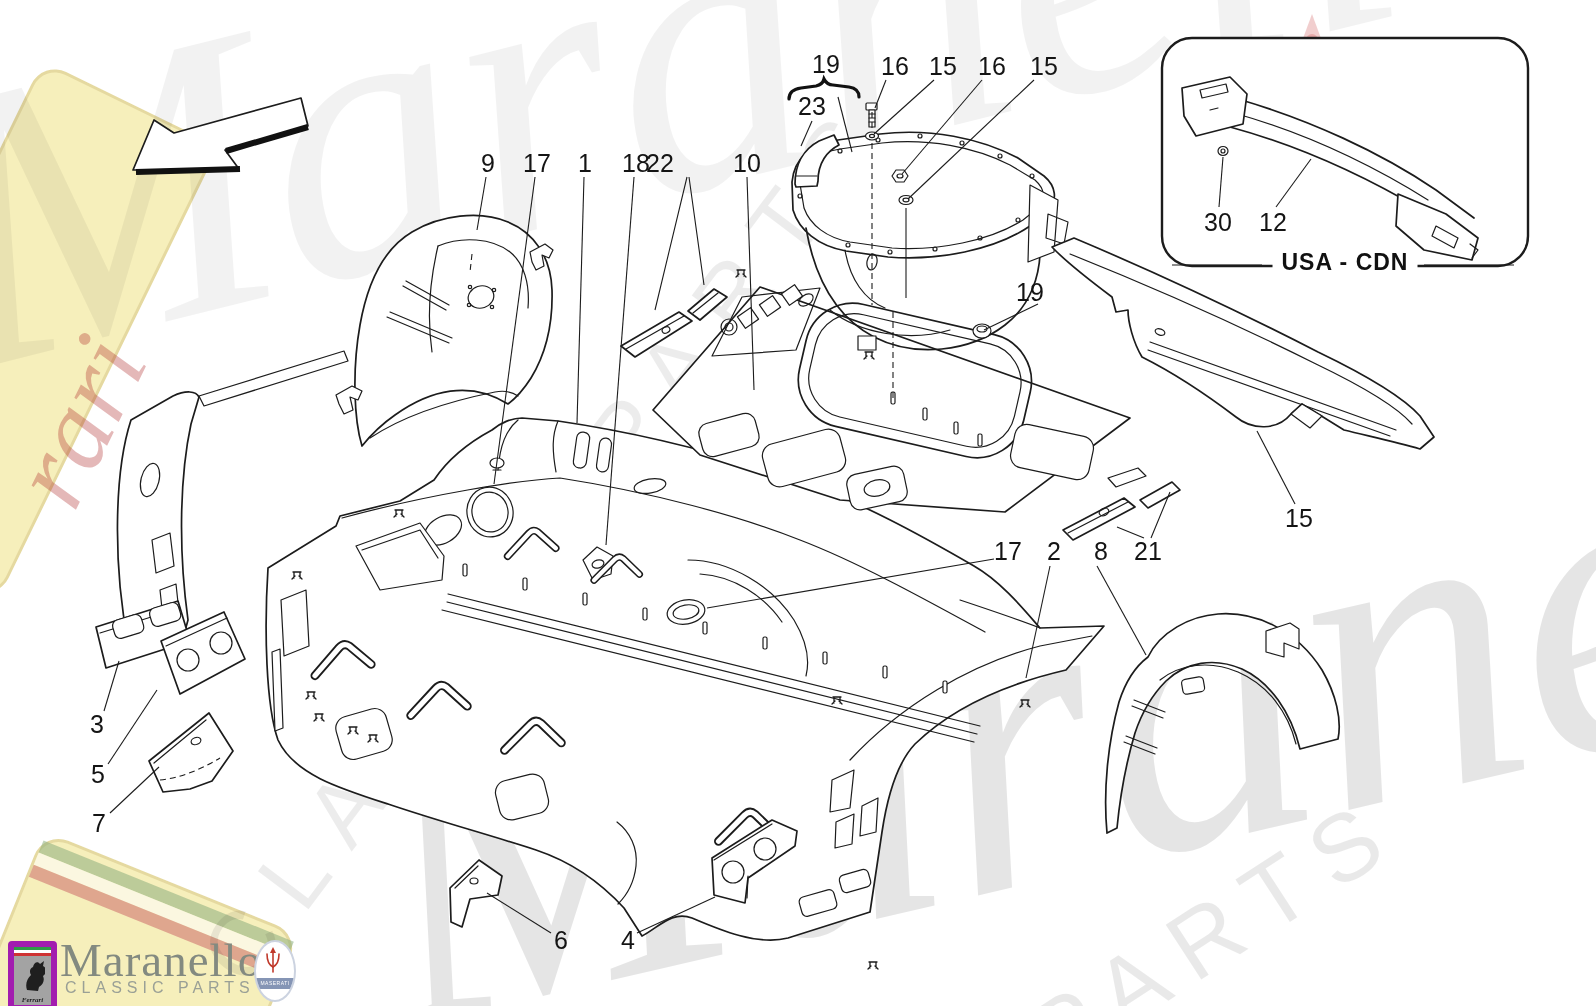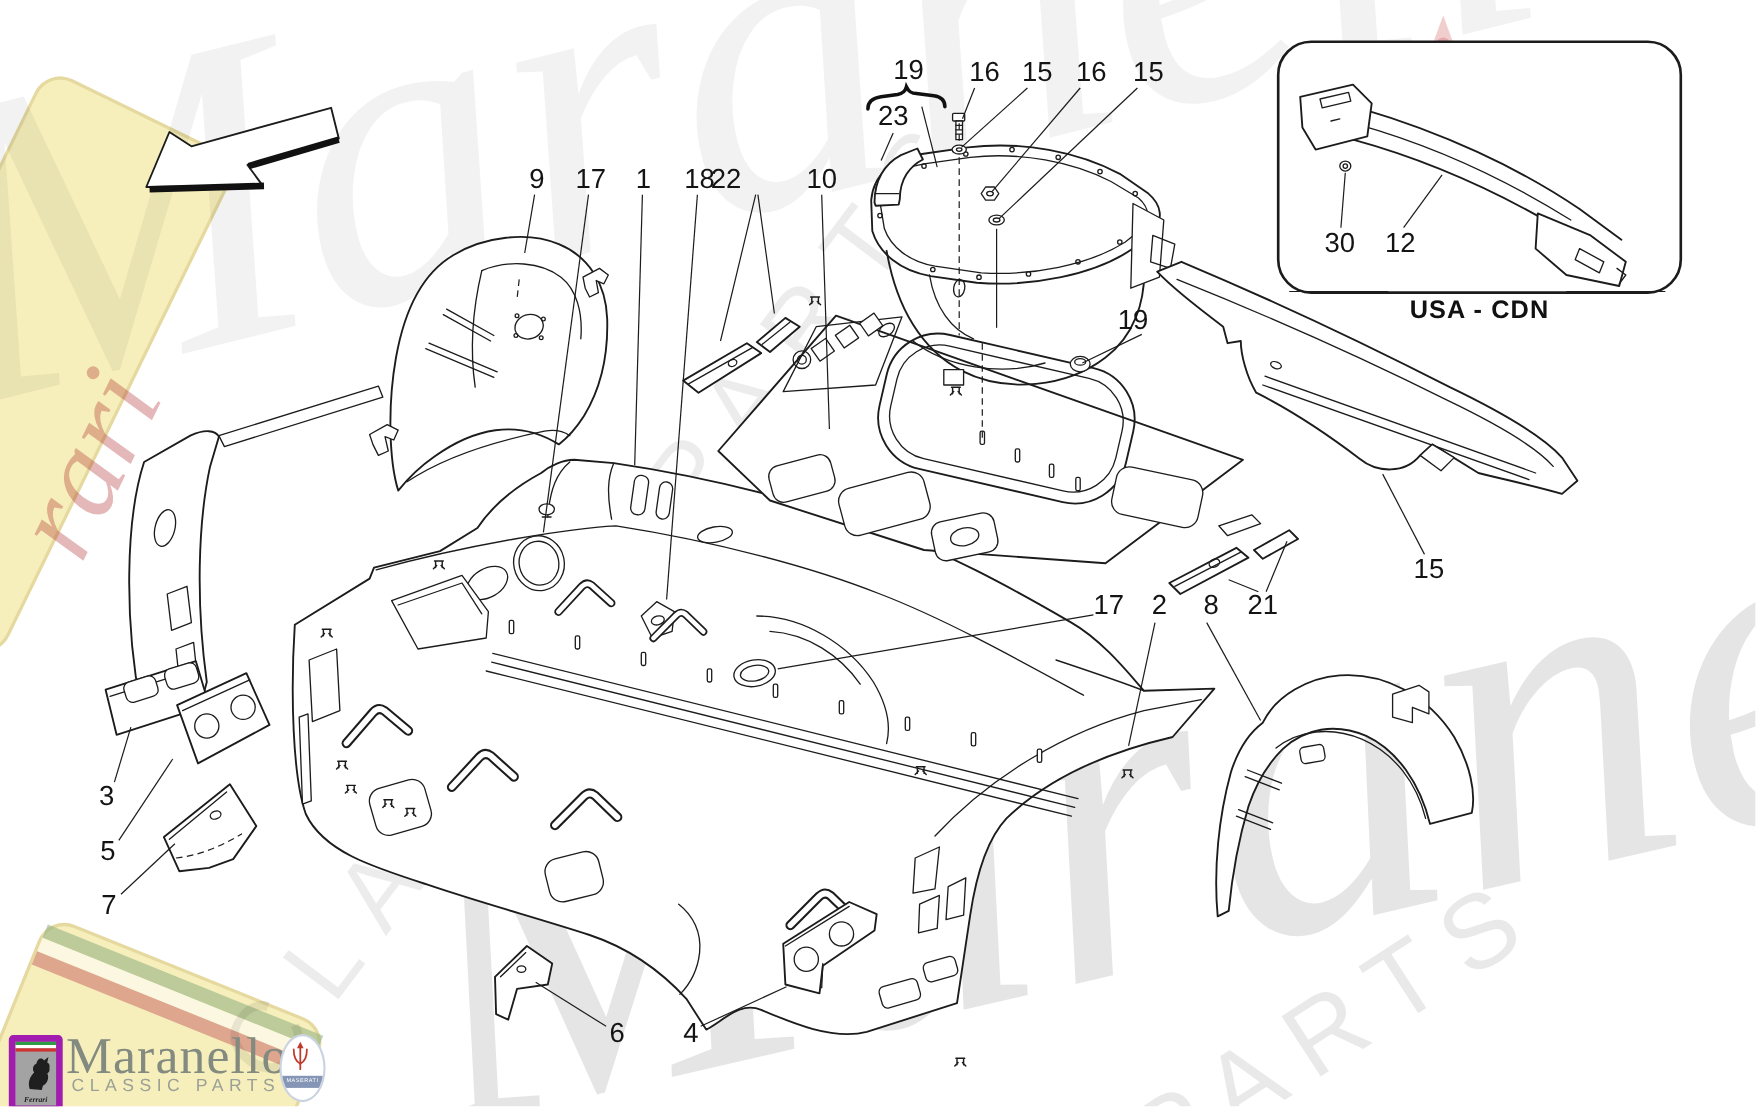"USA - CDN" span.inset-caption { top: 282px -> 262px }
